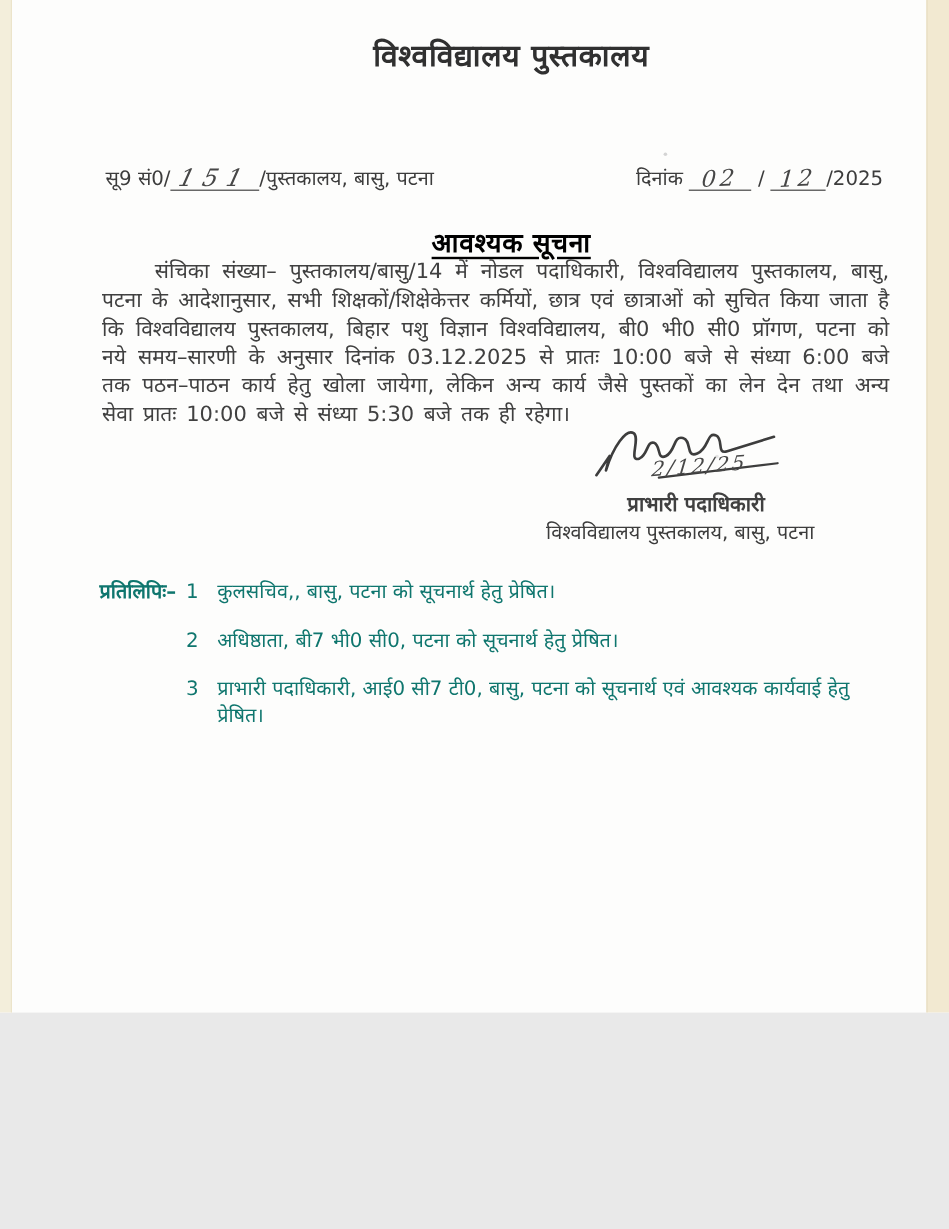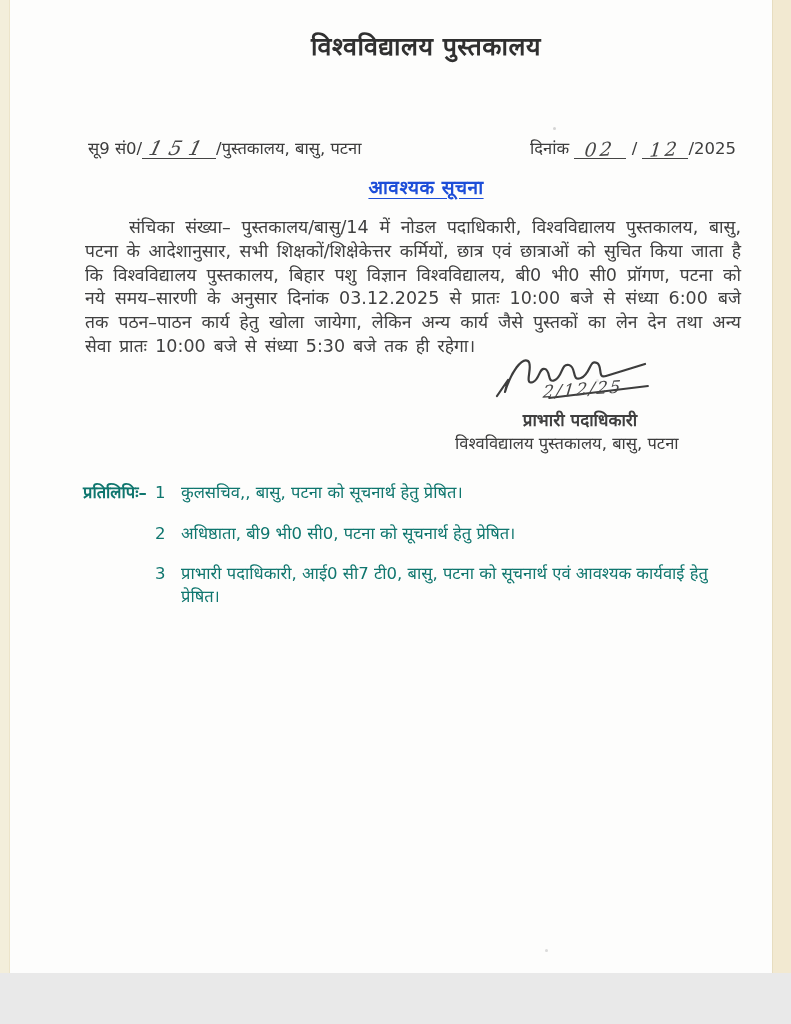"विश्वविद्यालय पुस्तकालय" .page { height: 973px -> 844px }
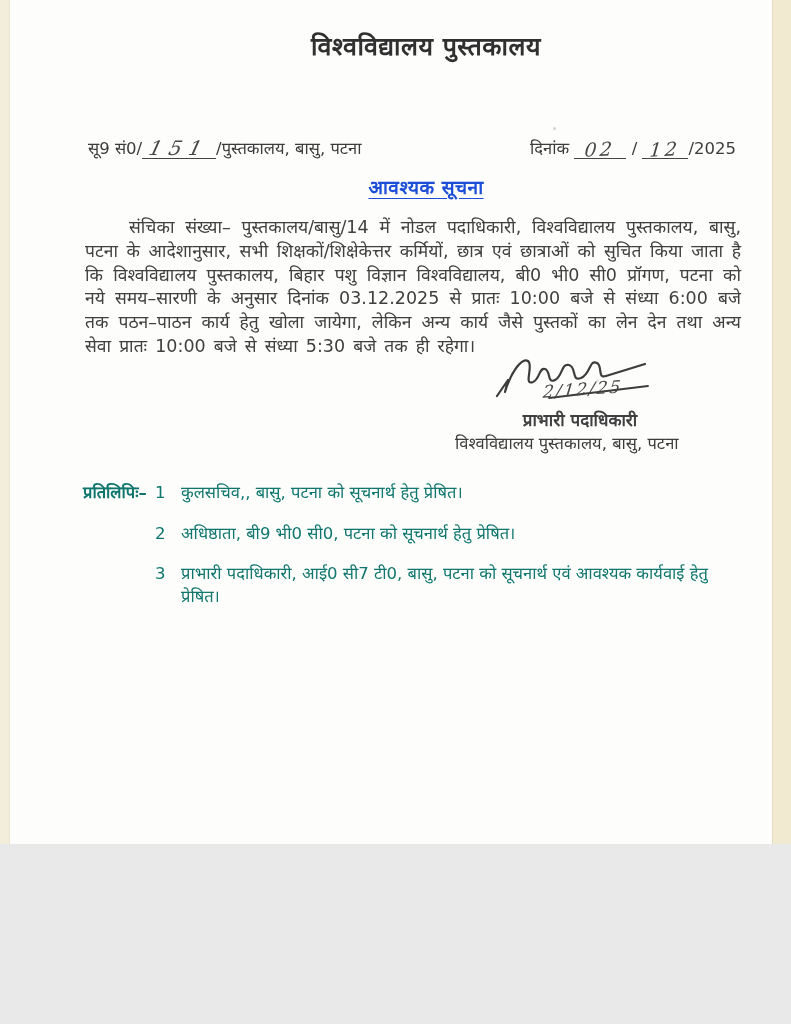"आवश्यक सूचना" .notice-heading { color: #1d4ed8 -> #000000; font-size: 19px -> 22px; top: 174px -> 186px }
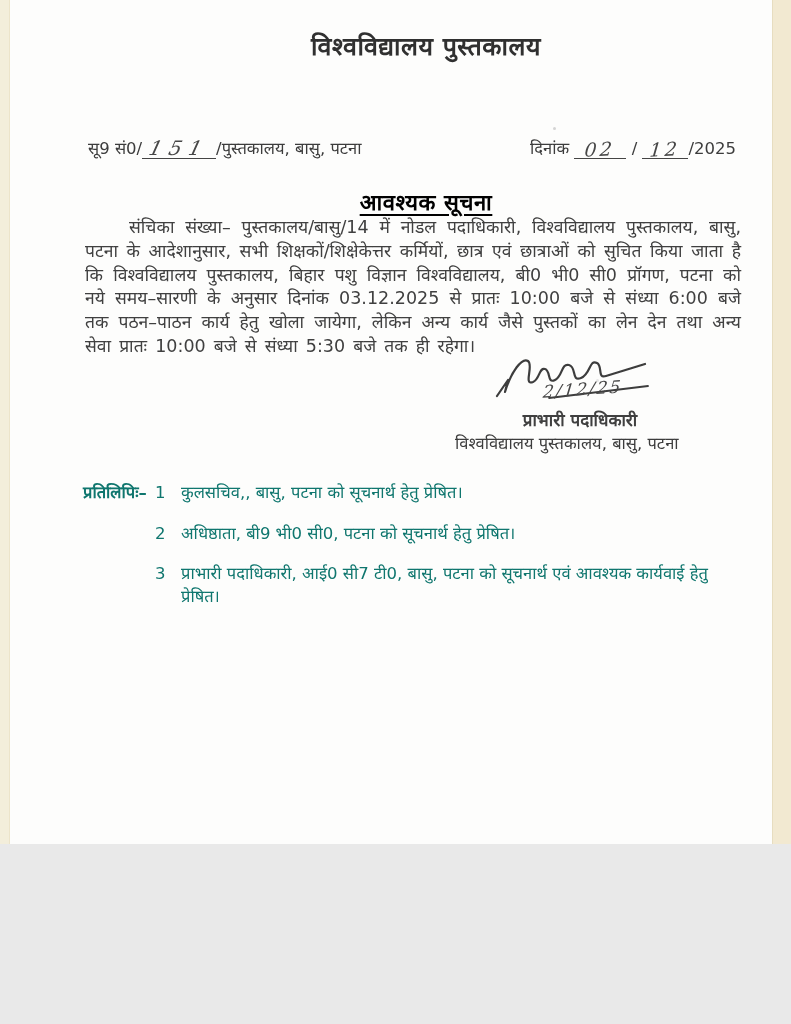"अधिष्ठाता, बी9 भी0 सी0, पटना" span.copy-text { text: बी9 -> बी7 }
